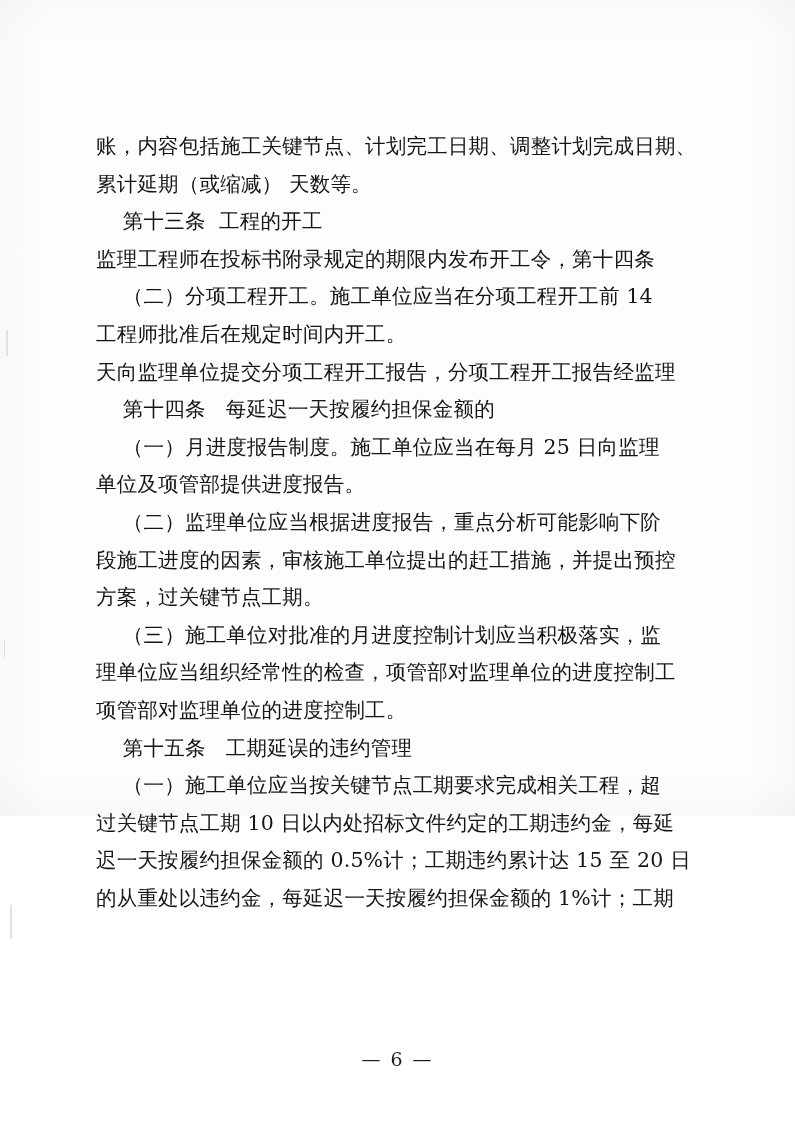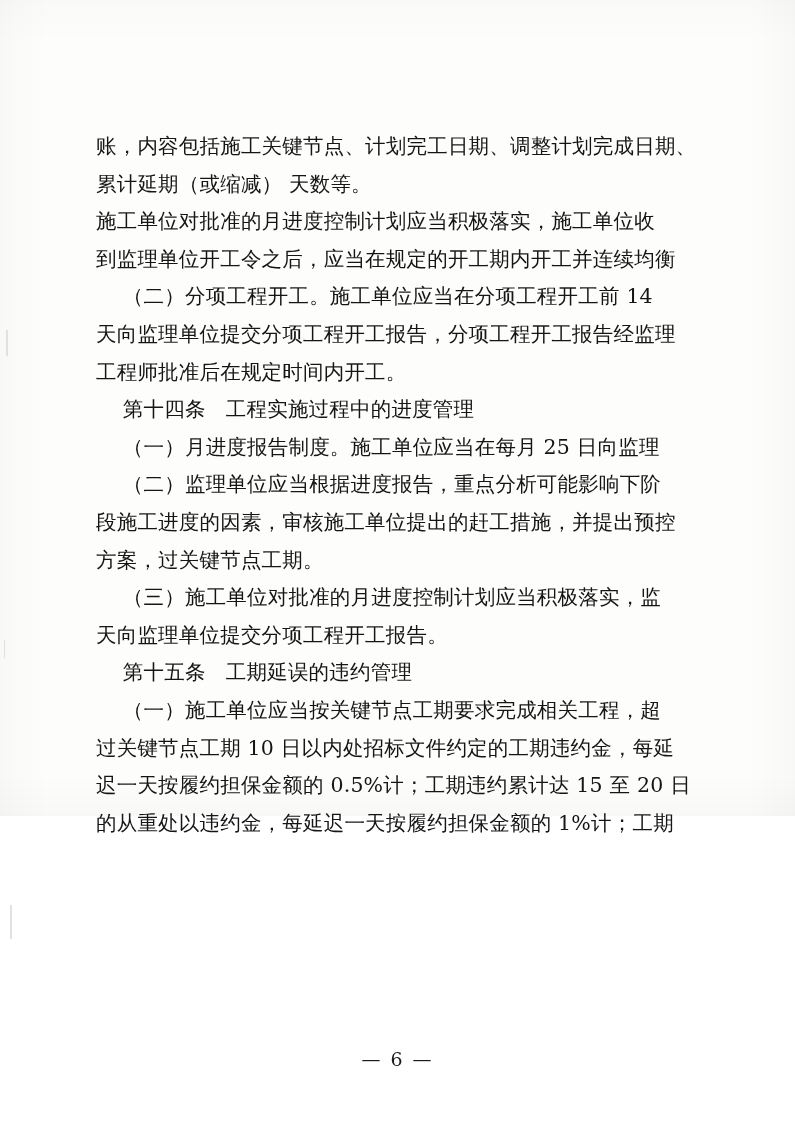"第十三条 工程的开工" p.line { html: none -> <p> 第十三条 工程的开工</p> }
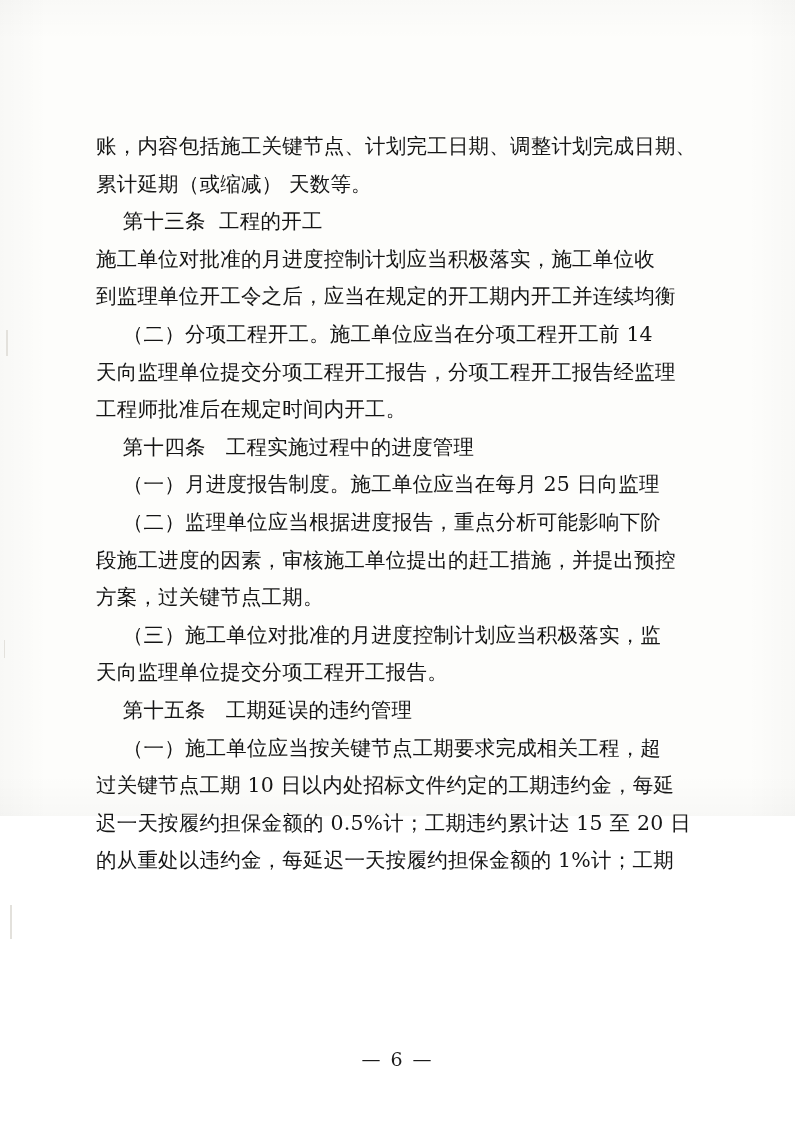"施工单位对批准的月进度控制计划应当积极落实，施工单位收" p.line { text: 施工单位对批准的月进度控制计划应当积极落实，施工单位收 -> 监理工程师在投标书附录规定的期限内发布开工令，第十四条 }
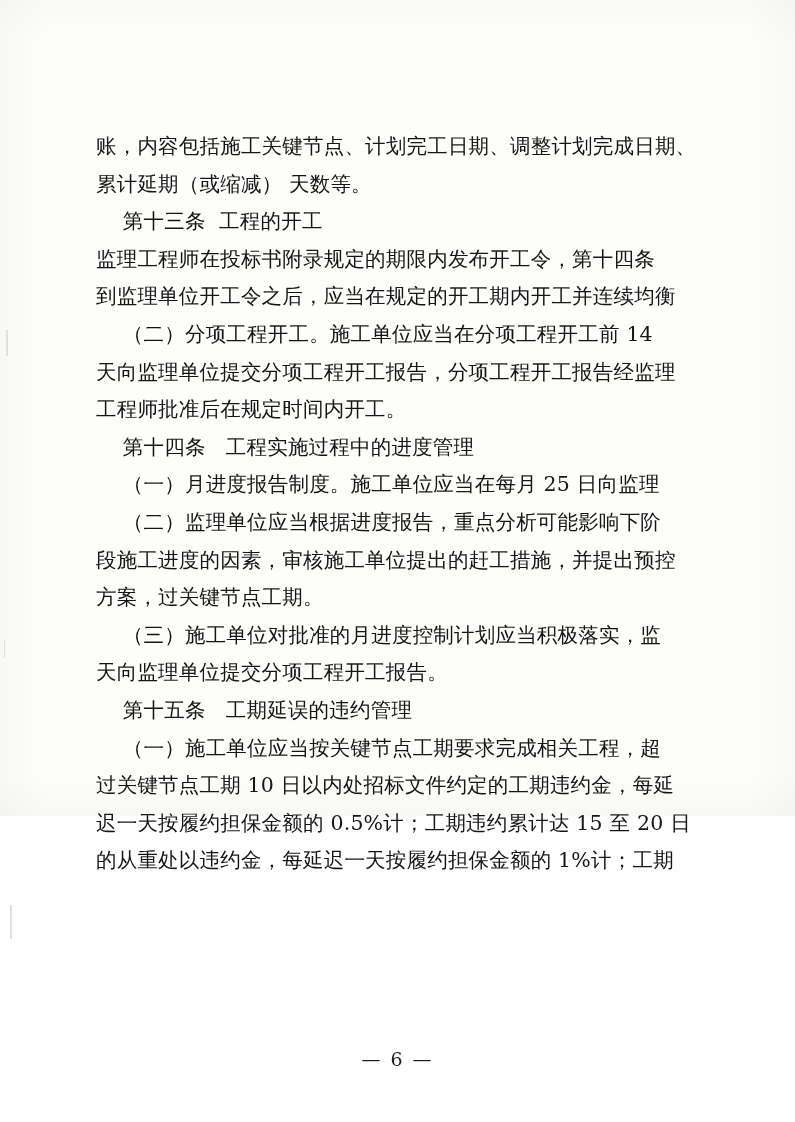"到监理单位开工令之后，应当在规定的开工期内开工并连续均衡" p.line { html: <p>到监理单位开工令之后，应当在规定的开工期内开工并连续均衡</p> -> none }
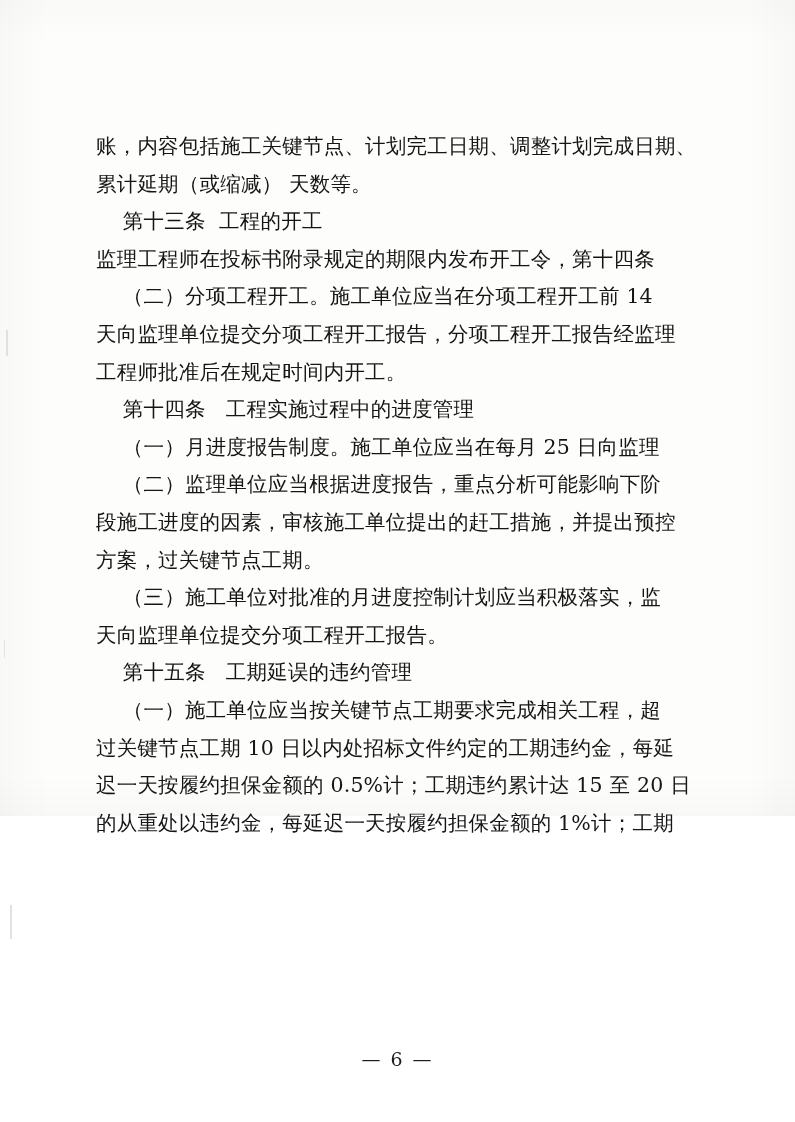"天向监理单位提交分项工程开工报告，分项工程开工报告经监理" p.line { order: before "工程师批准后在规定时间内开工。" -> after "工程师批准后在规定时间内开工。" }
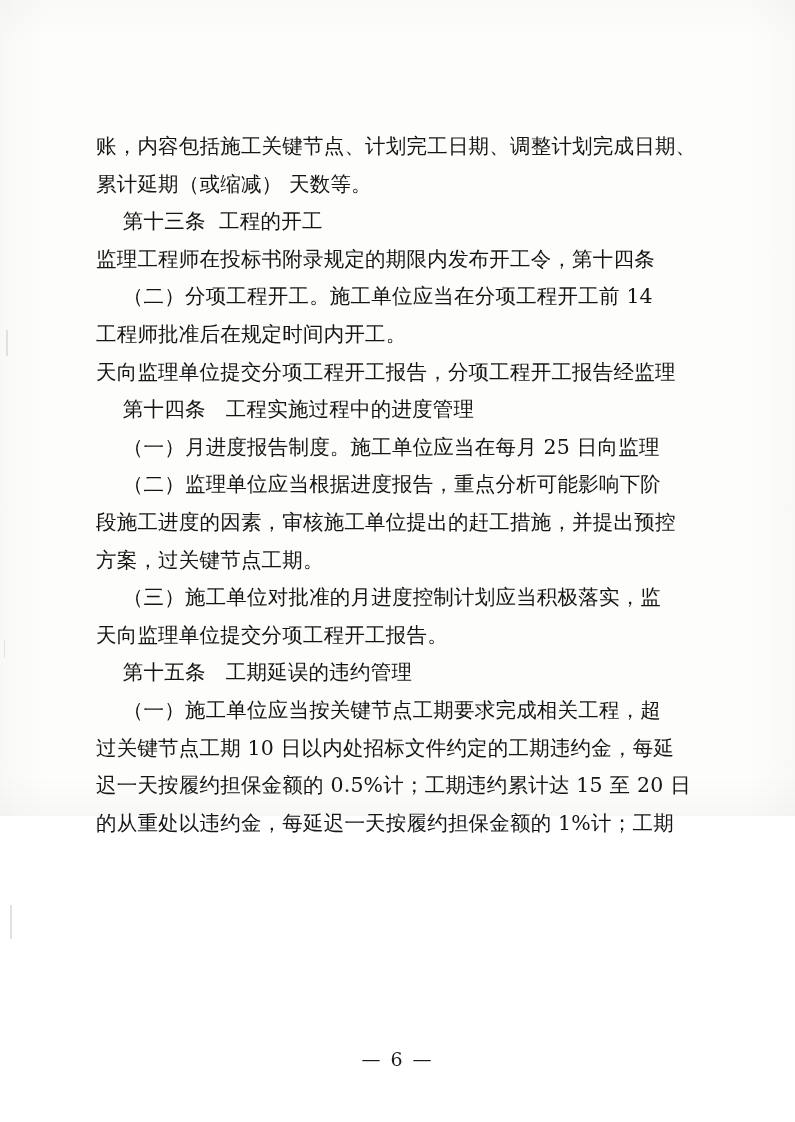"第十四条 工程实施过程中的进度管理" p.line { text: 工程实施过程中的进度管理 -> 每延迟一天按履约担保金额的 }
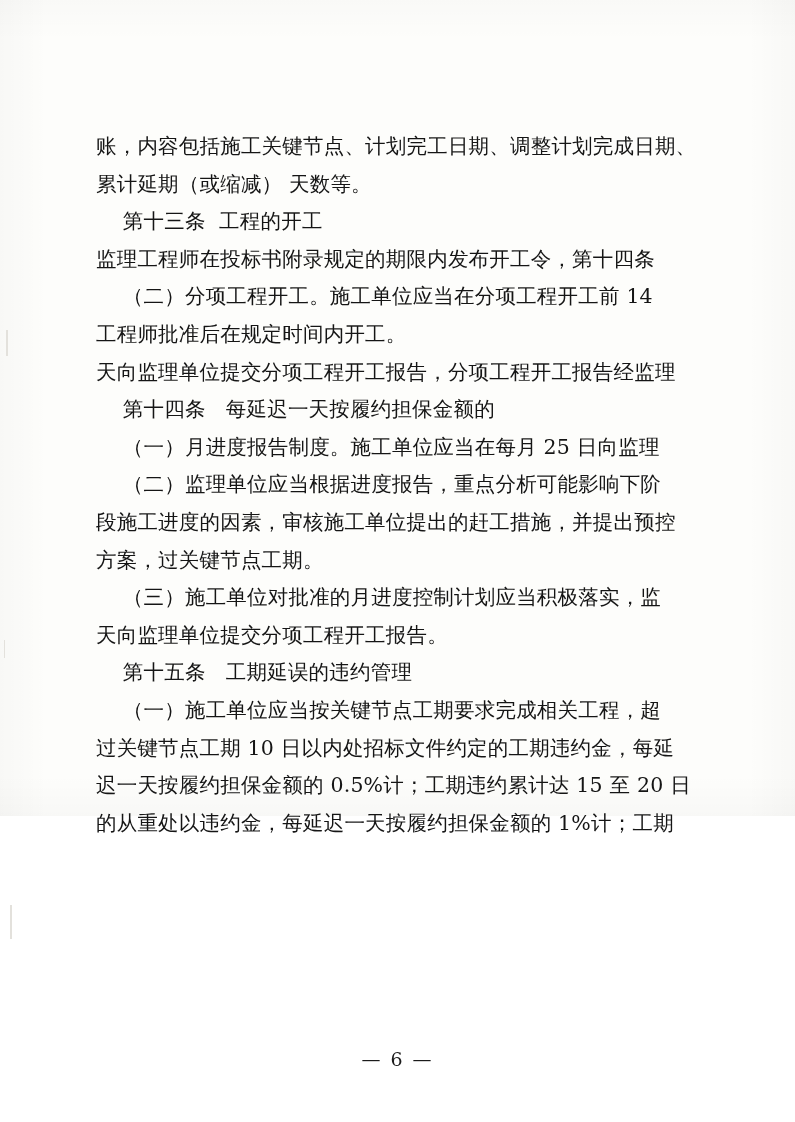"单位及项管部提供进度报告。" p.line { html: none -> <p>单位及项管部提供进度报告。</p> }
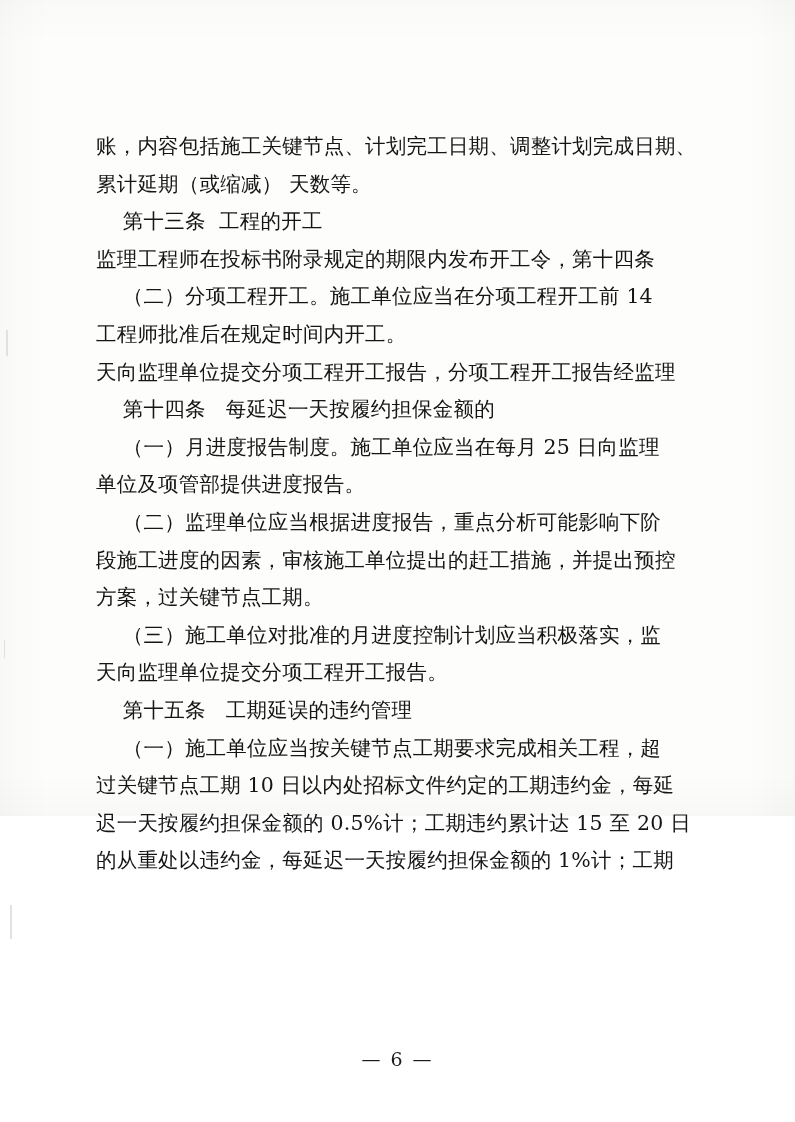"理单位应当组织经常性的检查，项管部对监理单位的进度控制工" p.line { html: none -> <p>理单位应当组织经常性的检查，项管部对监理单位的进度控制工</p> }
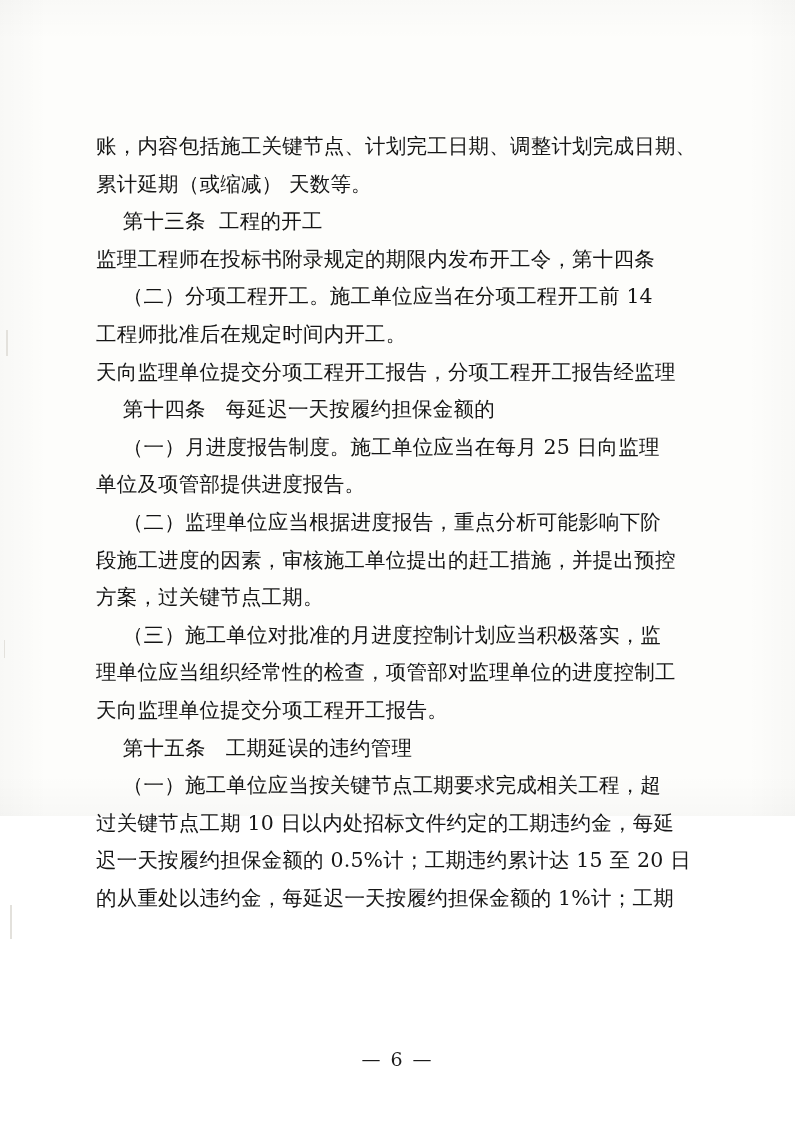"天向监理单位提交分项工程开工报告。" p.line { text: 天向监理单位提交分项工程开工报告 -> 项管部对监理单位的进度控制工 }
